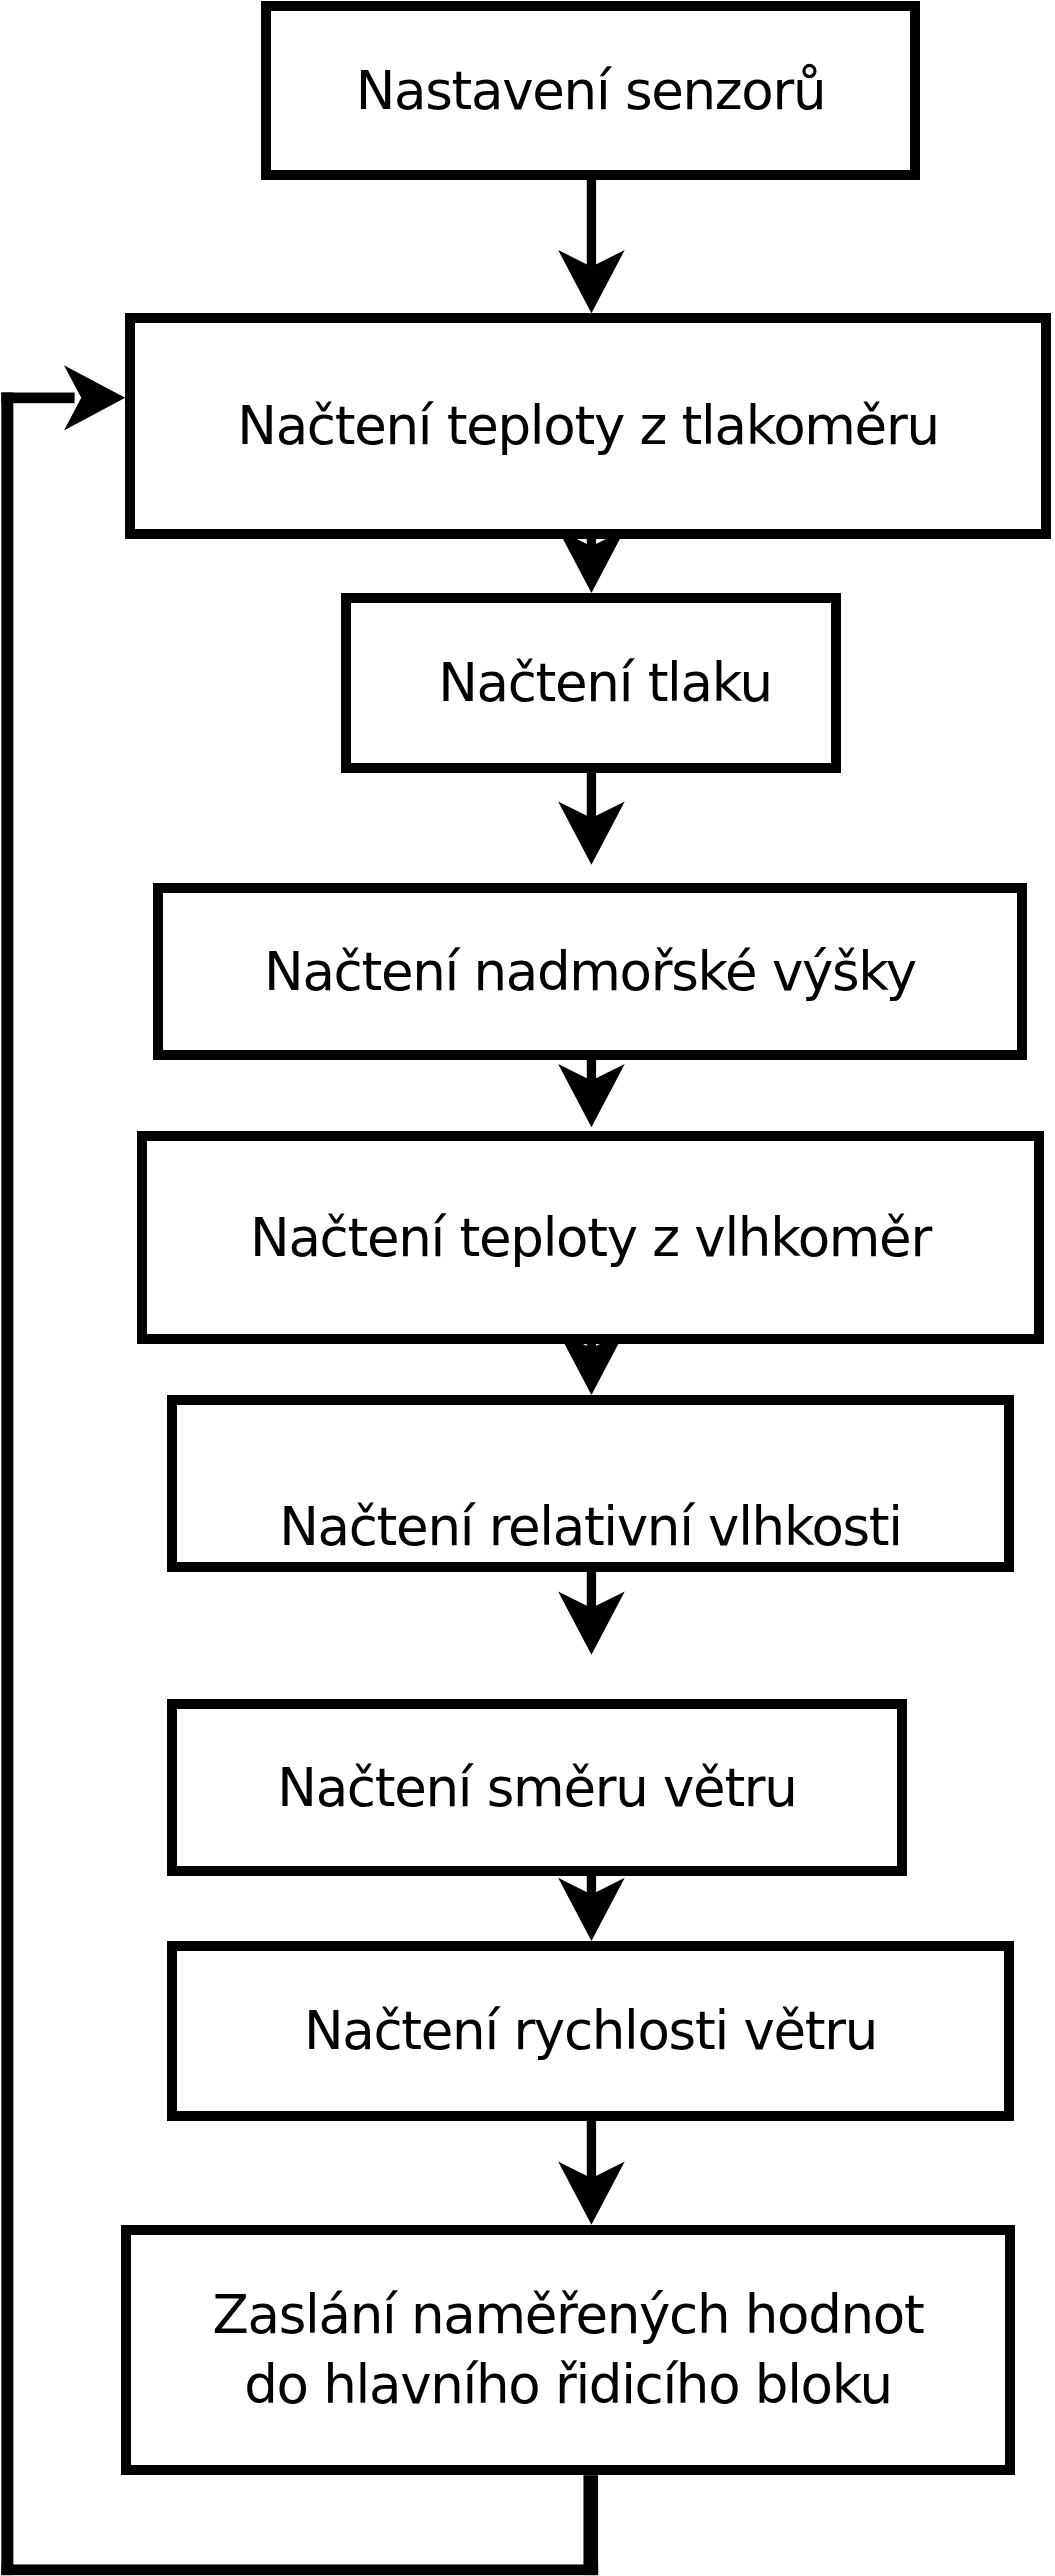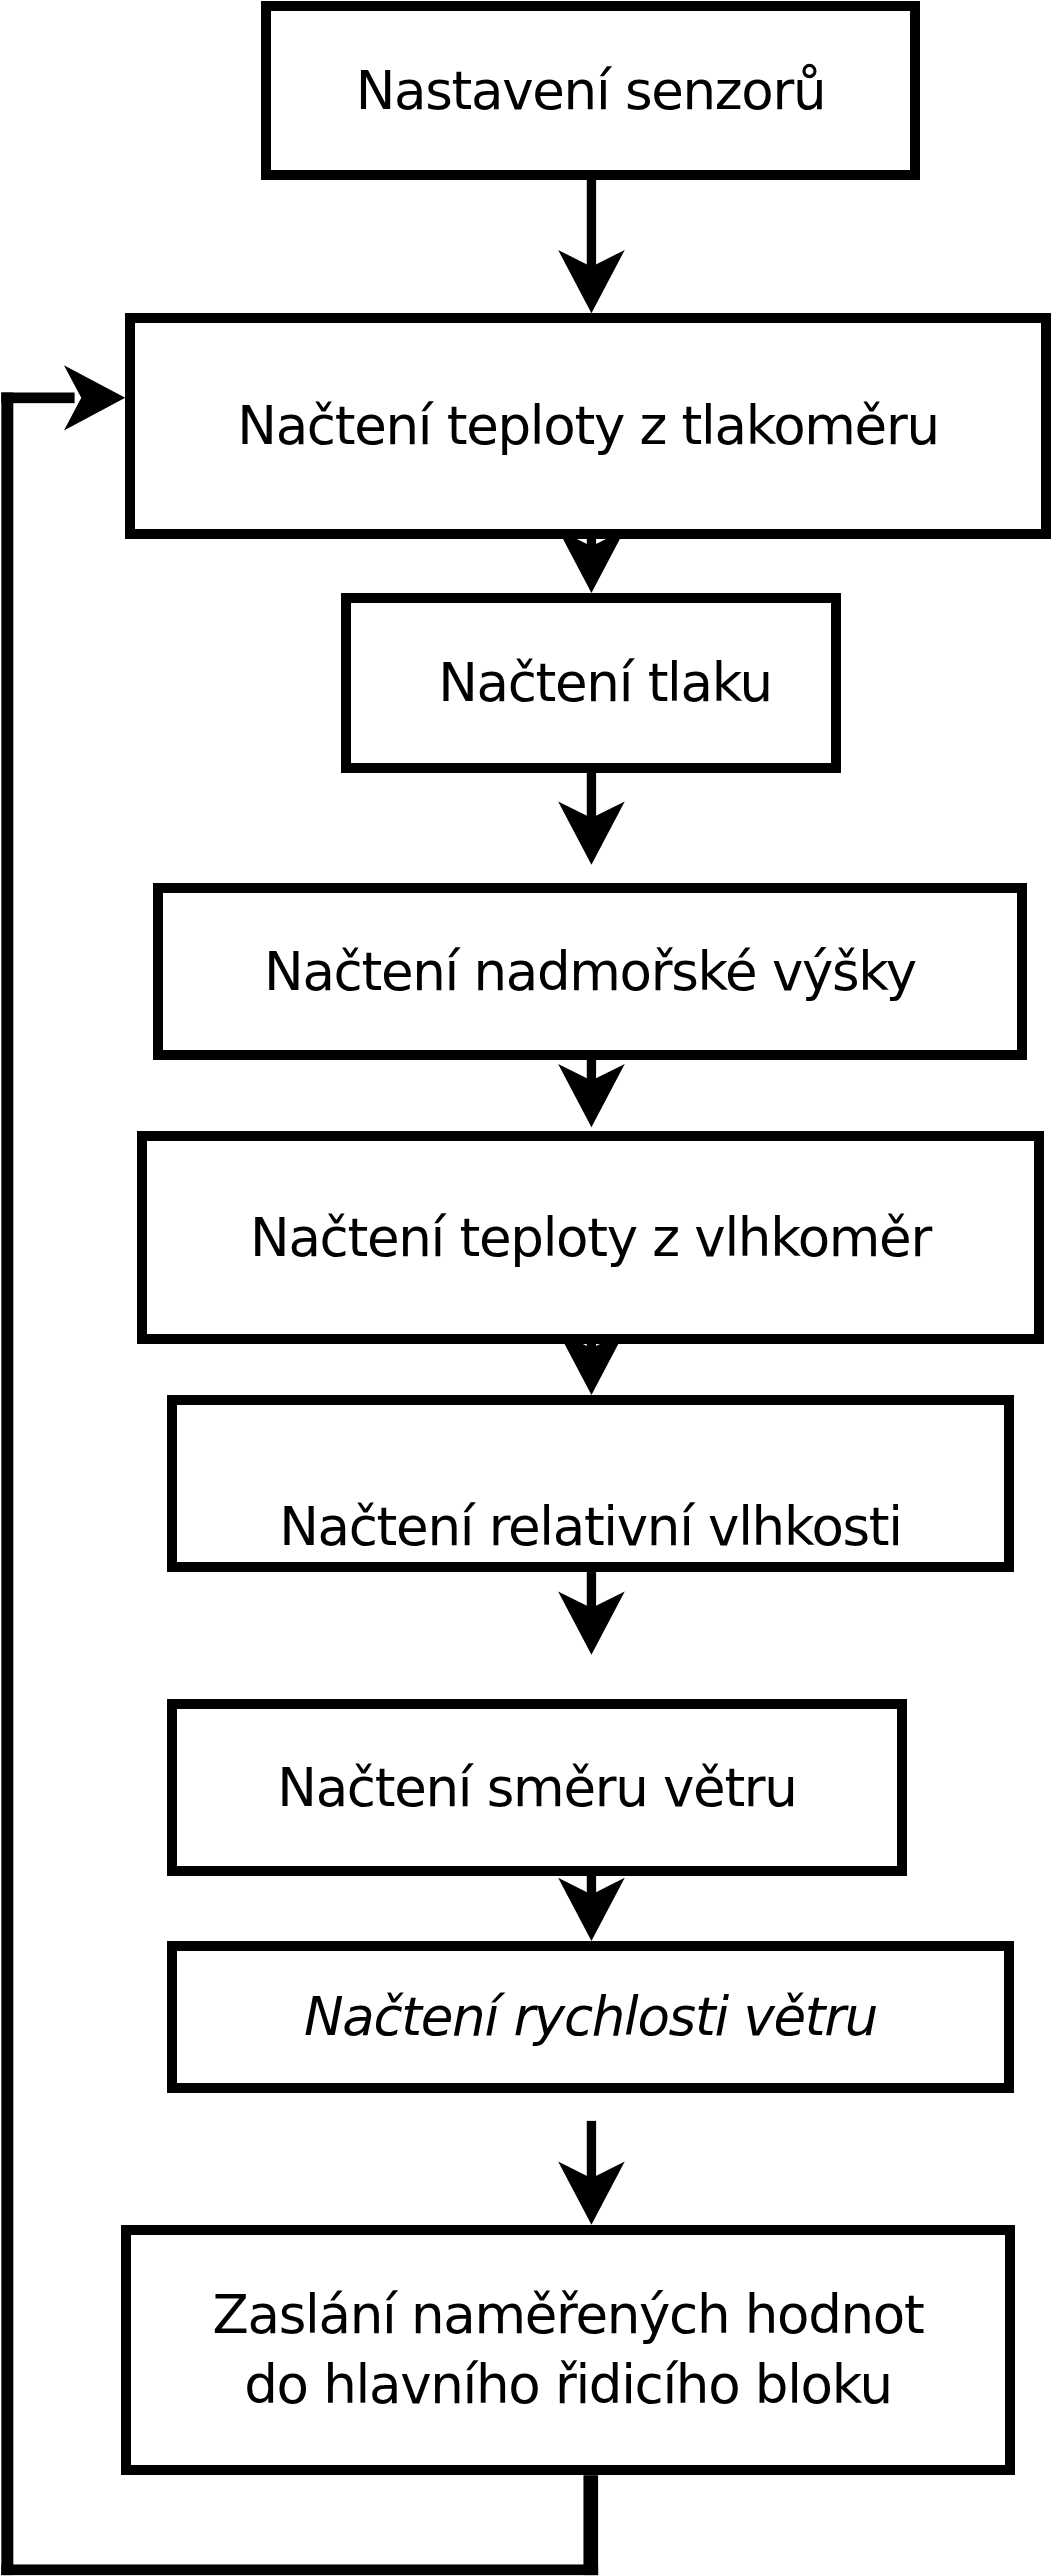"Načtení rychlosti větru" .b8 { font-style: italic -> none; height: 152px -> 180px }
